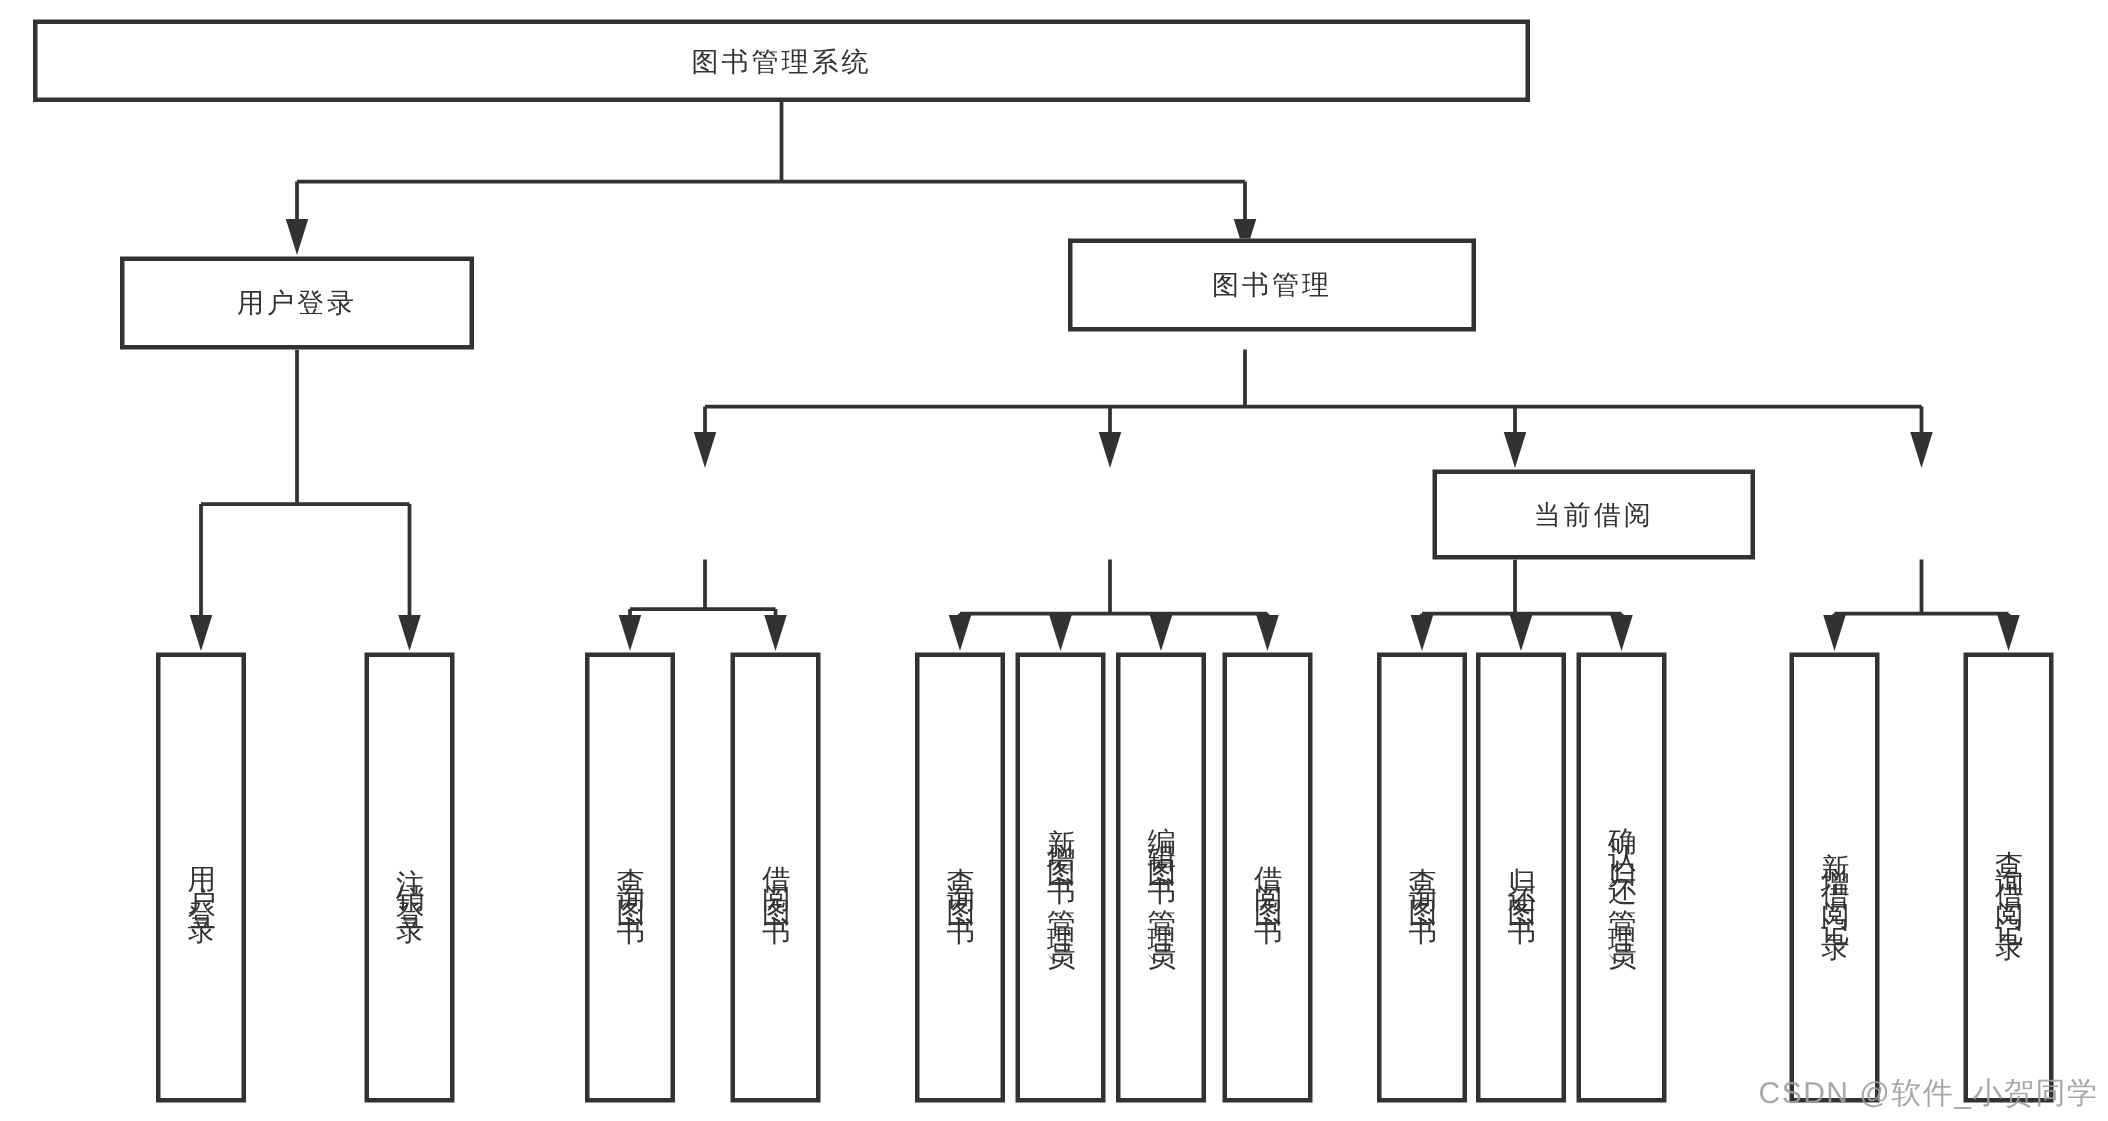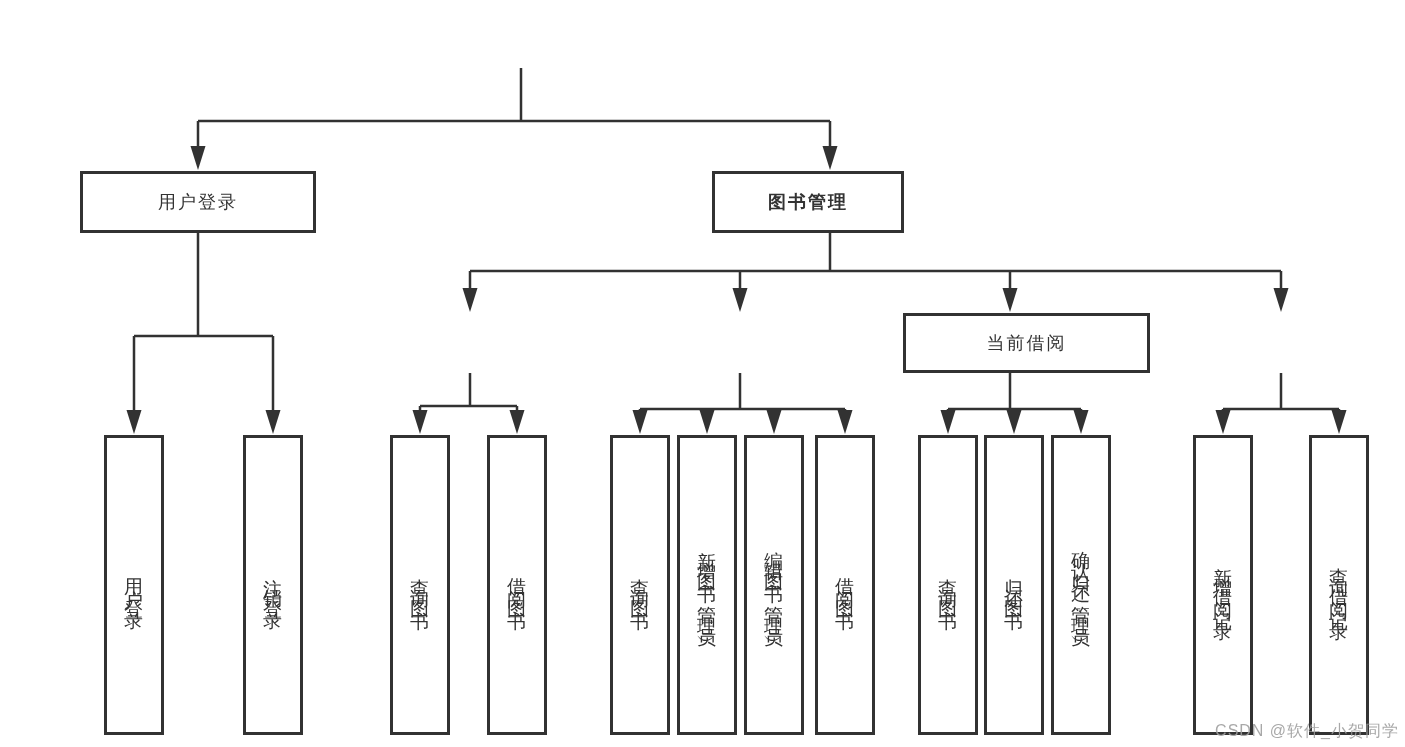"图书管理系统" div.box { html: none -> <div> <span>图书管理系统</span> </div> }
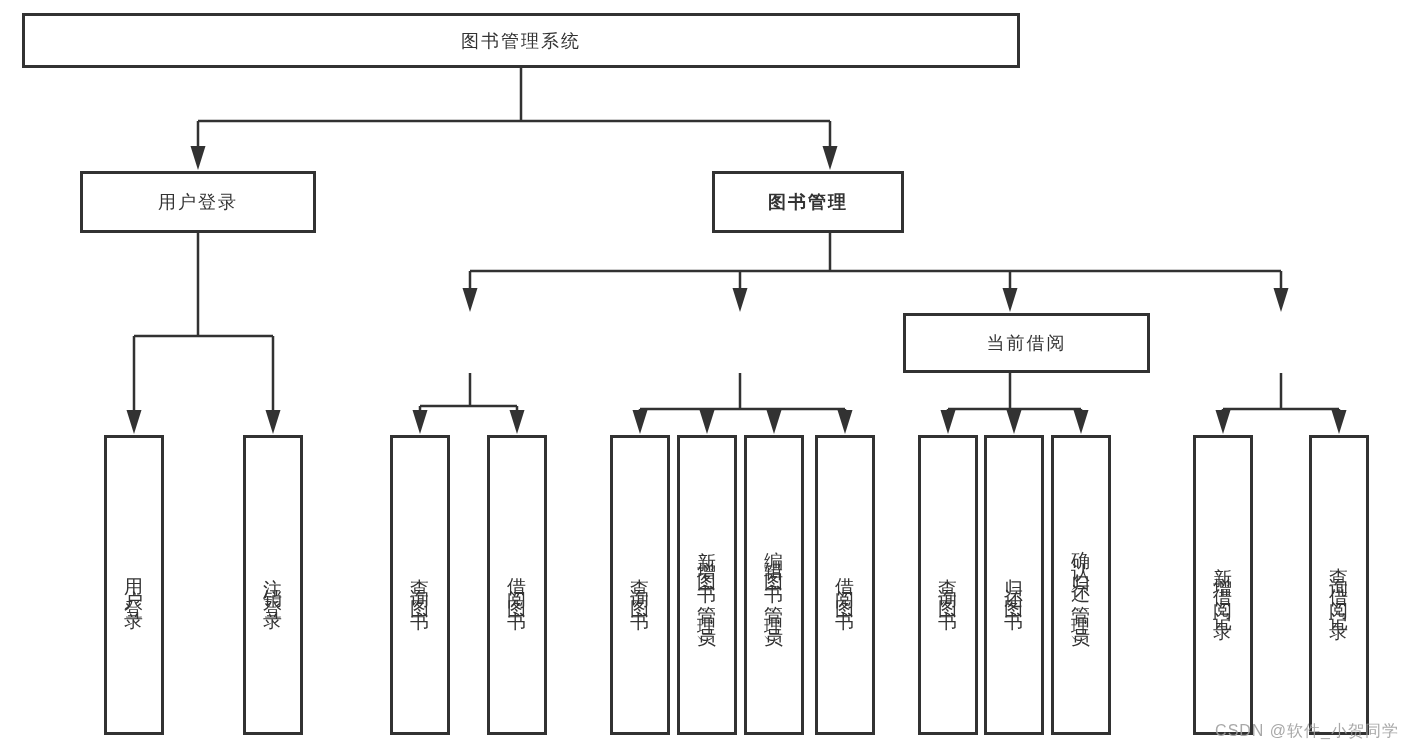"图书管理" .n-mgmt { font-weight: bold -> none; top: 171px -> 159px; width: 192px -> 272px }
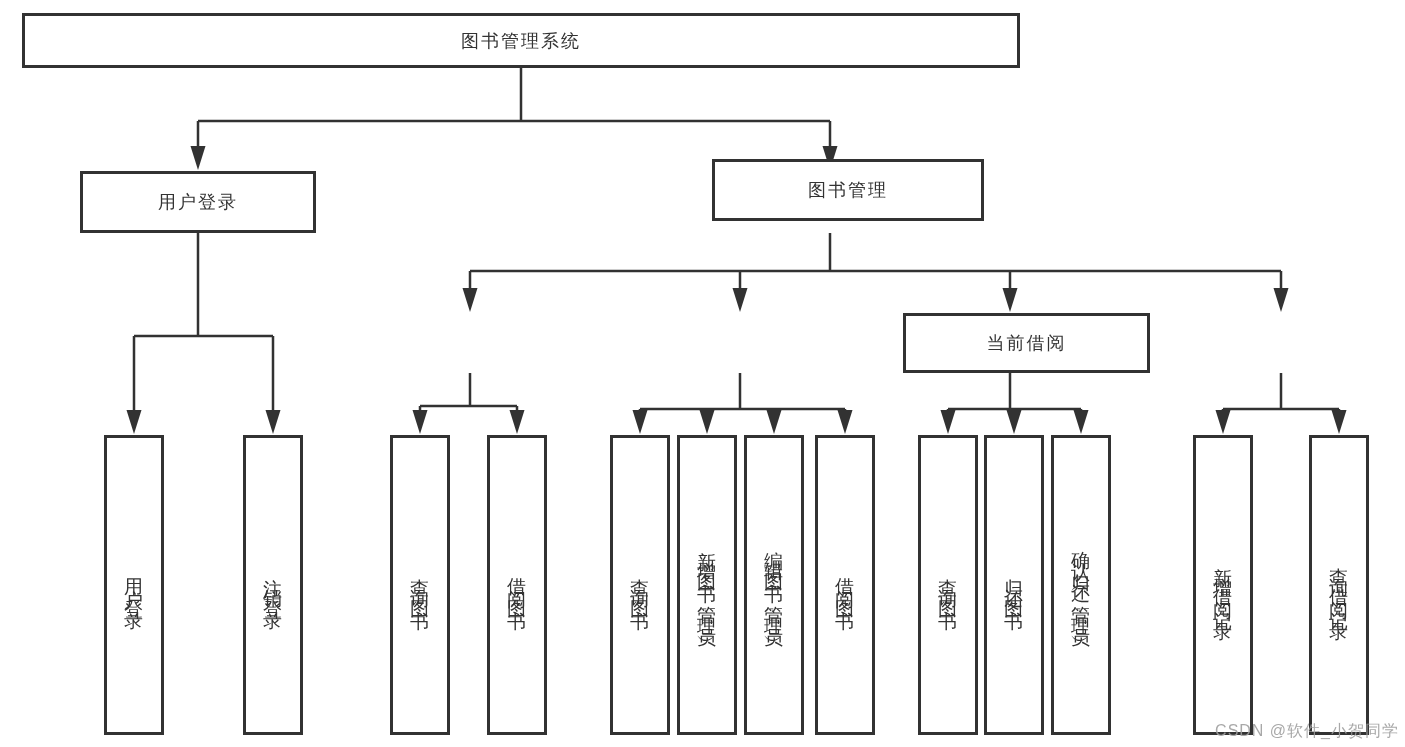"当前借阅" .n-g2 { left: 903px -> 955px; width: 247px -> 215px }
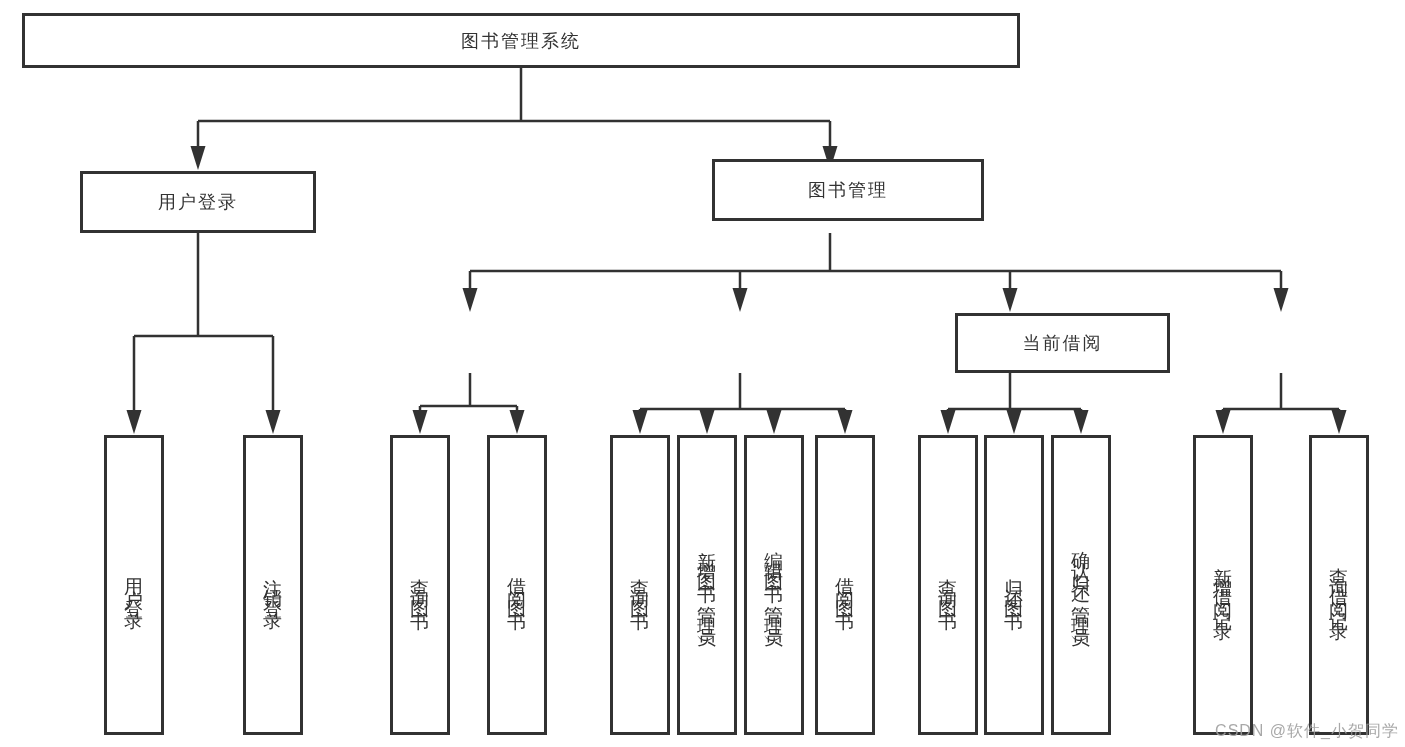"CSDN @软件_小贺同学" .watermark { font-size: 16px -> 20px }
